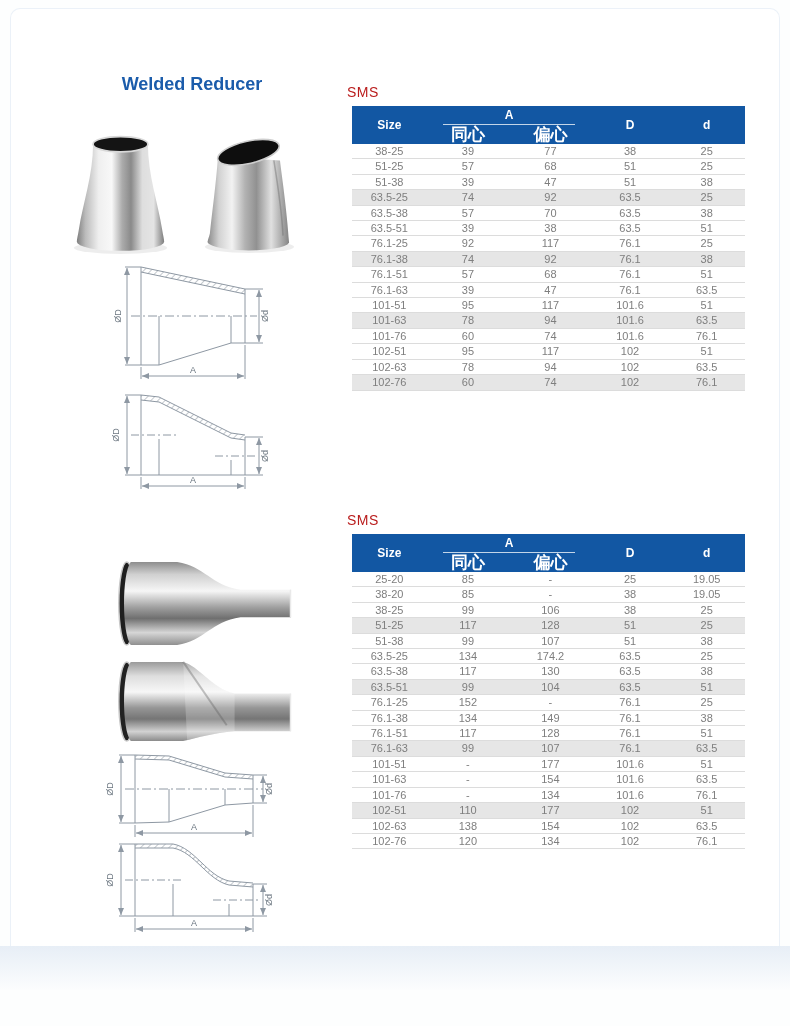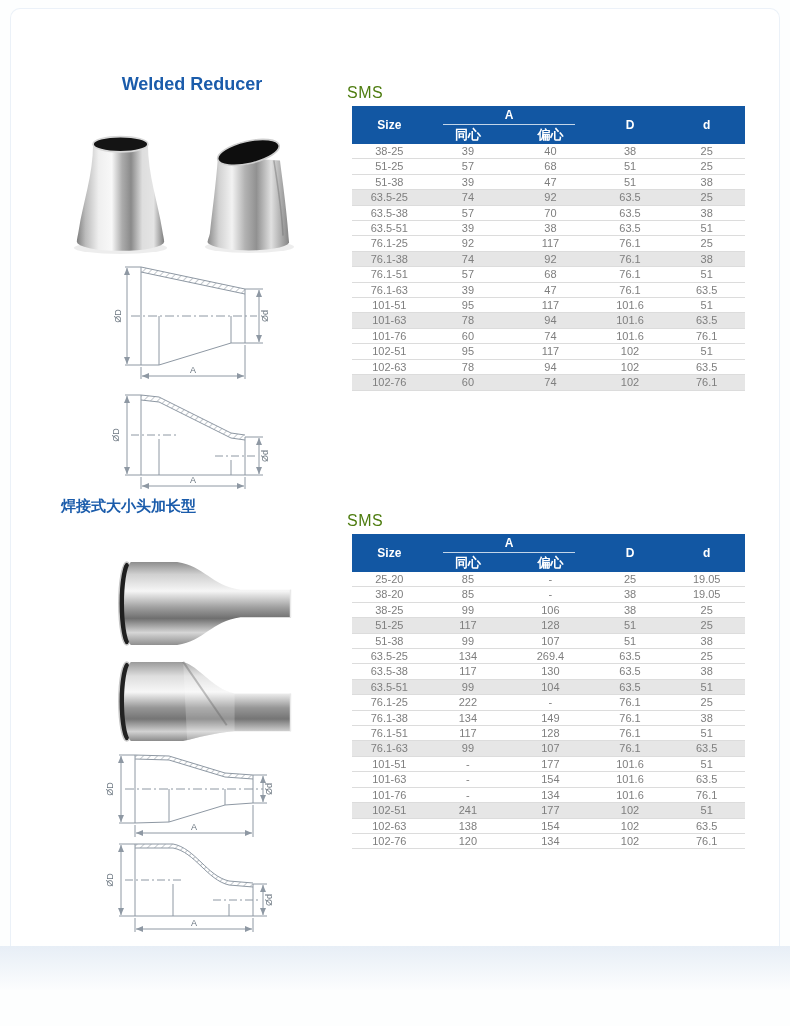"SMS" .sms { color: #4d7c0f -> #b91c1c; font-size: 16px -> 14px }
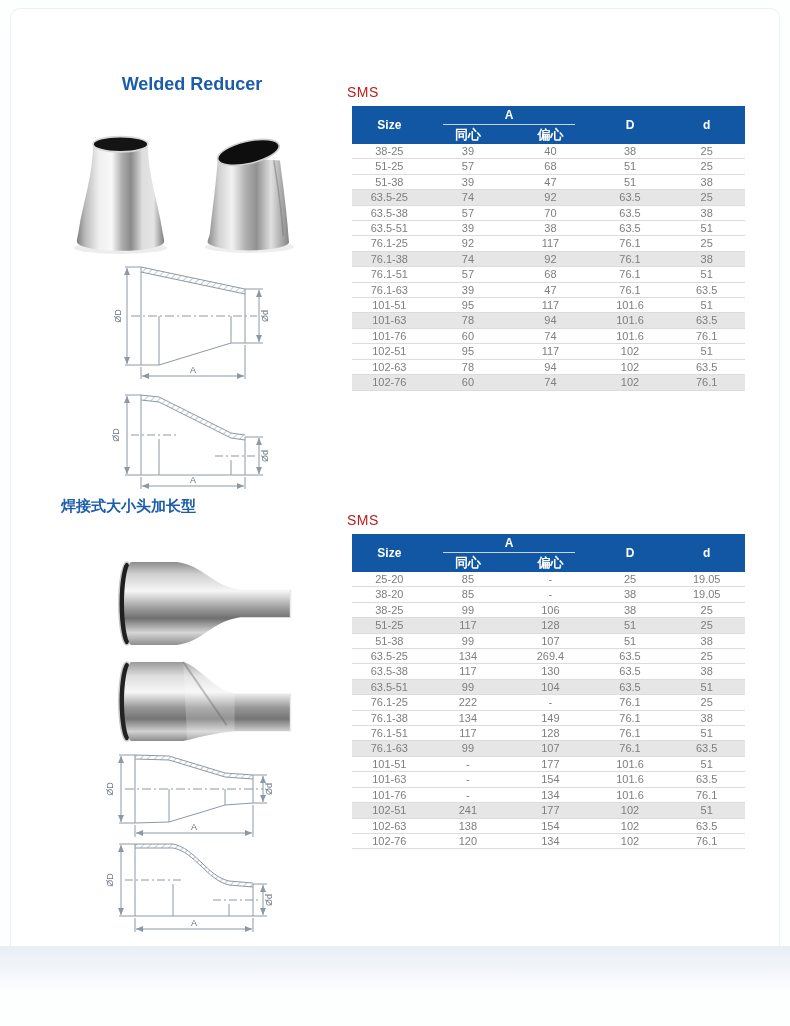"同心" table.spec th.sub { font-size: 13px -> 17px }
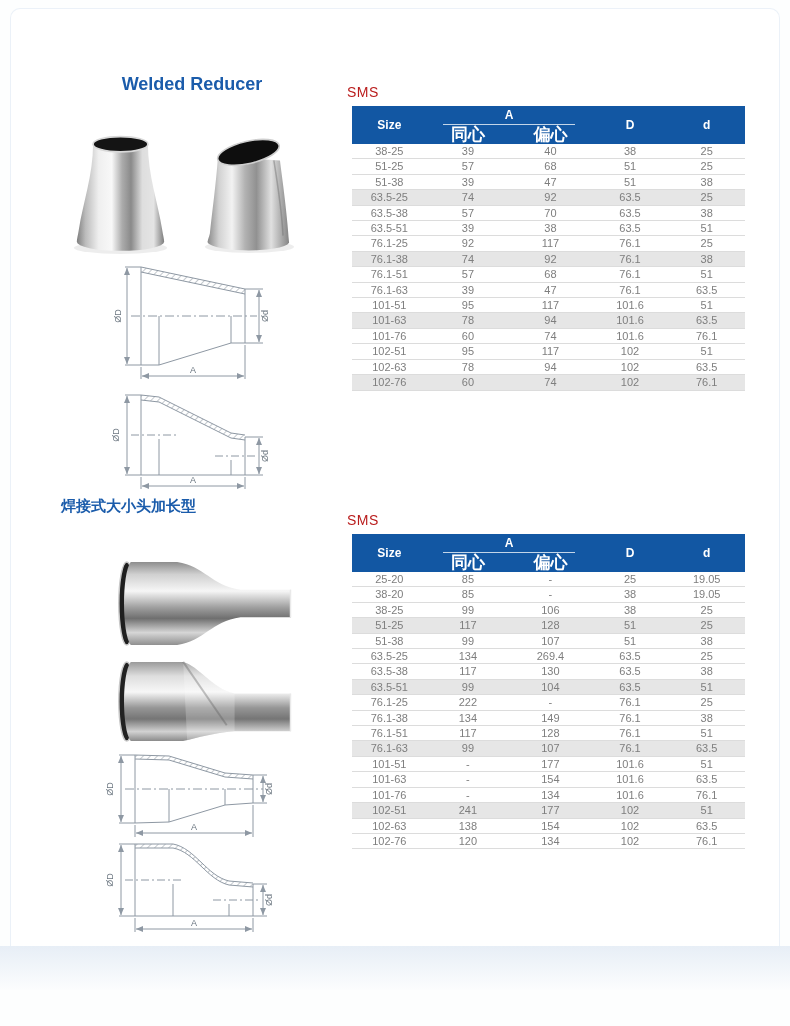"40" td { text: 40 -> 77 }
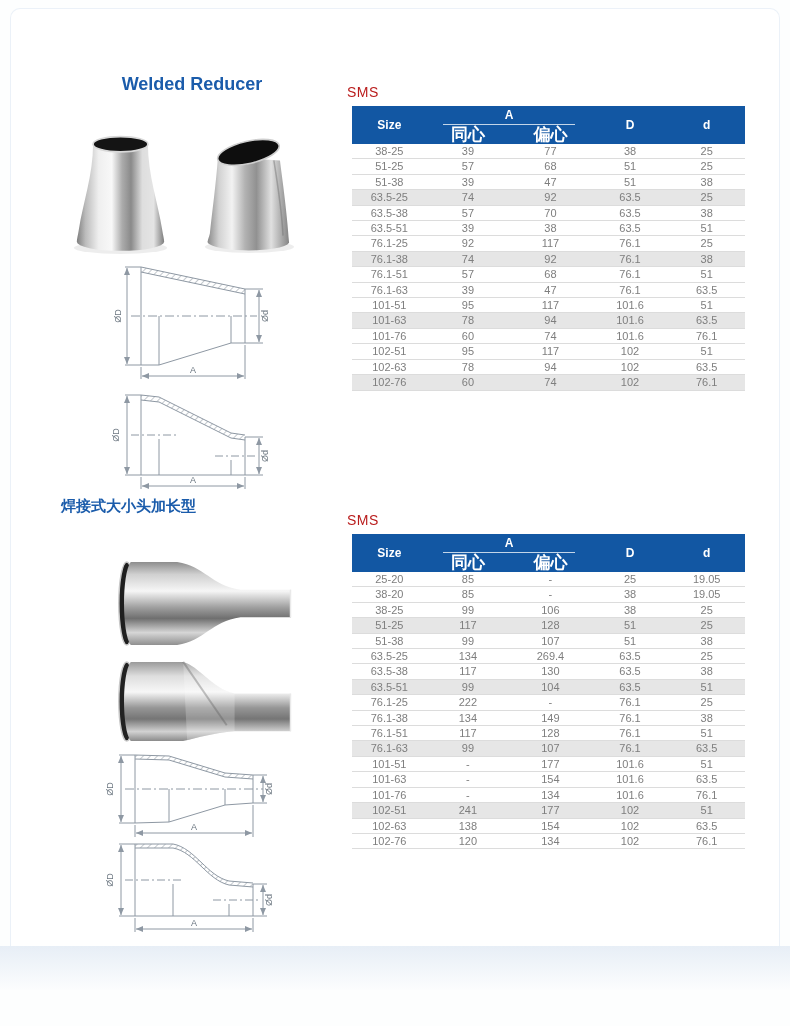"焊接式大小头加长型" div.t-zh { html: <div>焊接式大小头加长型</div> -> none }
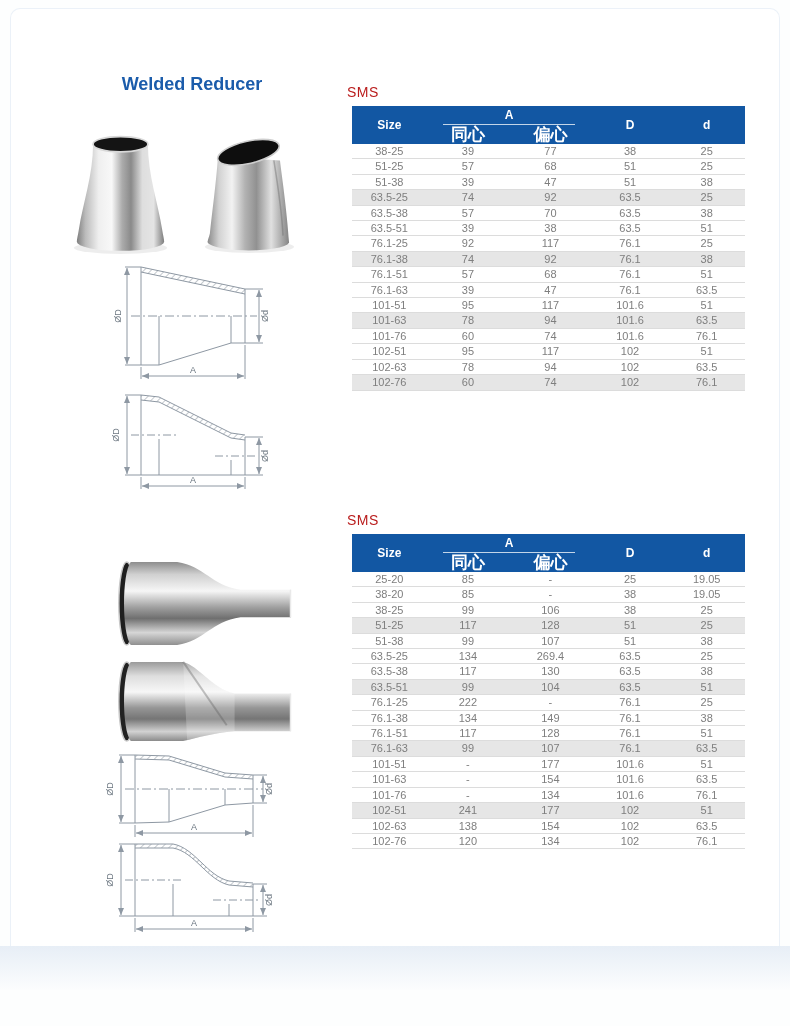"269.4" td { text: 269.4 -> 174.2 }
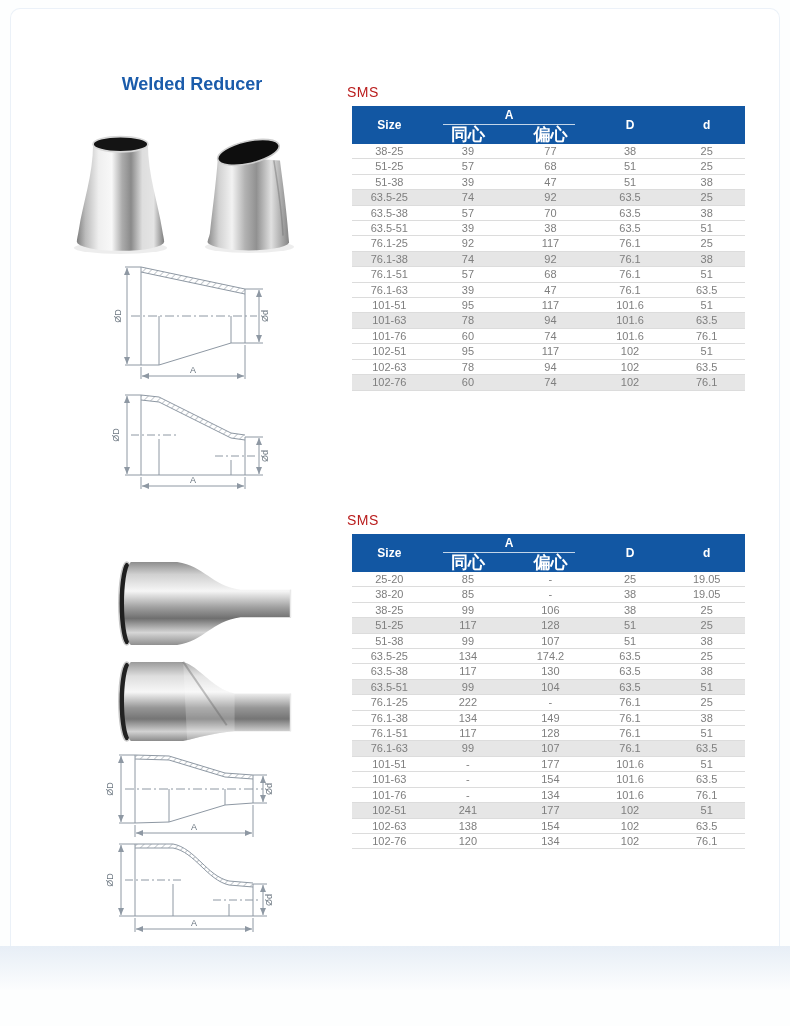"222" td { text: 222 -> 152 }
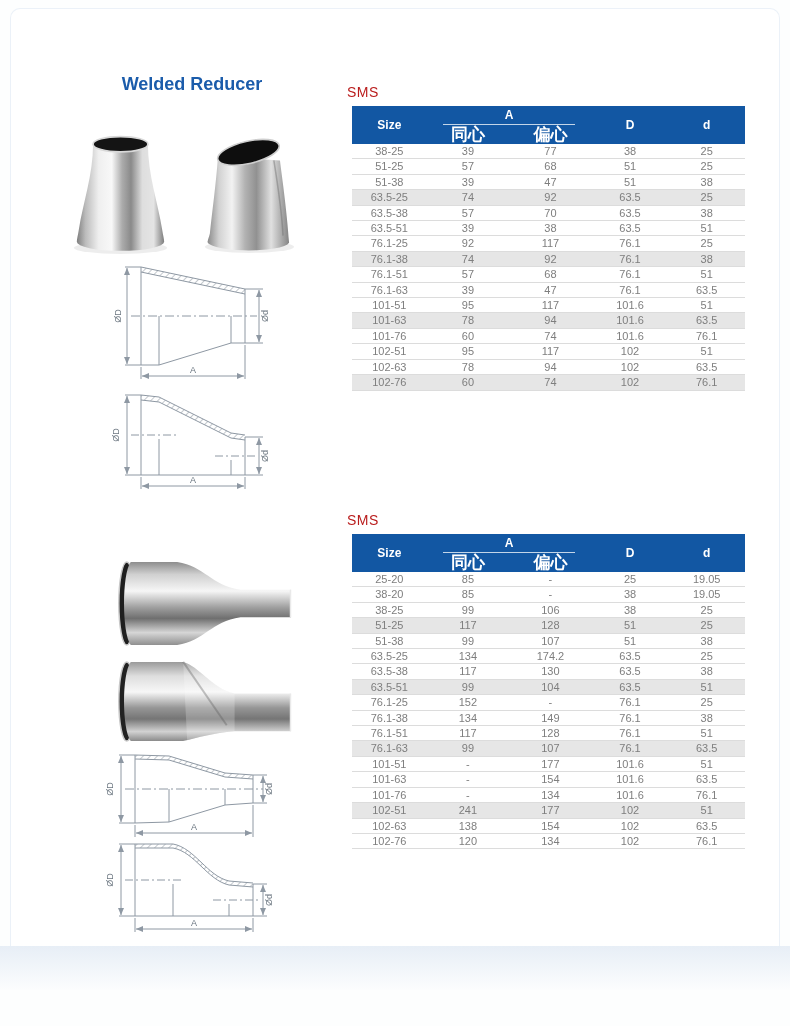"241" td { text: 241 -> 110 }
